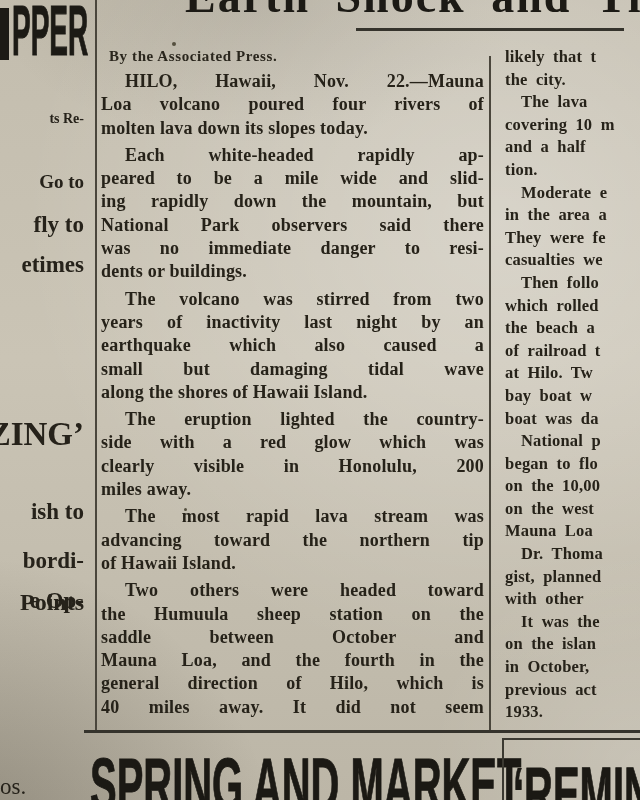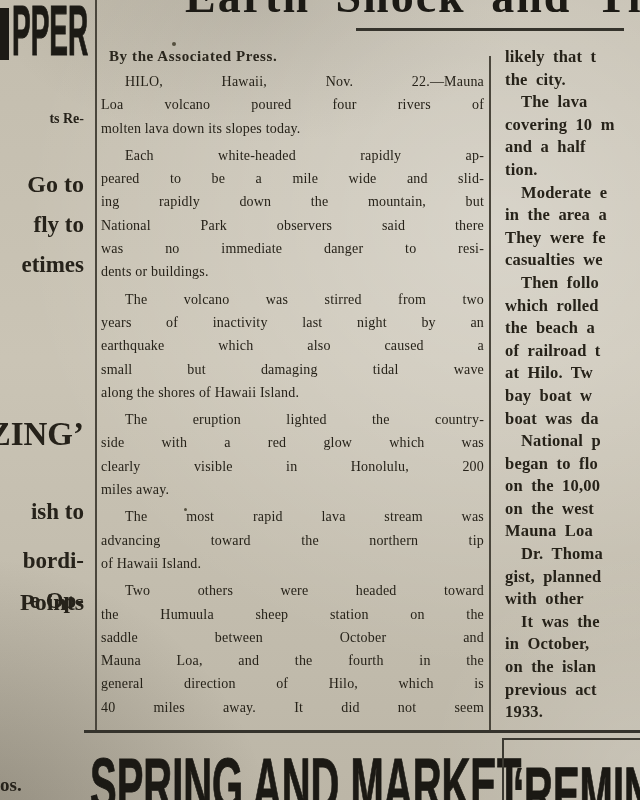"HILO, Hawaii, Nov. 22.—Mauna" .article { font-size: 14px -> 18px; font-weight: 400 -> 700 }
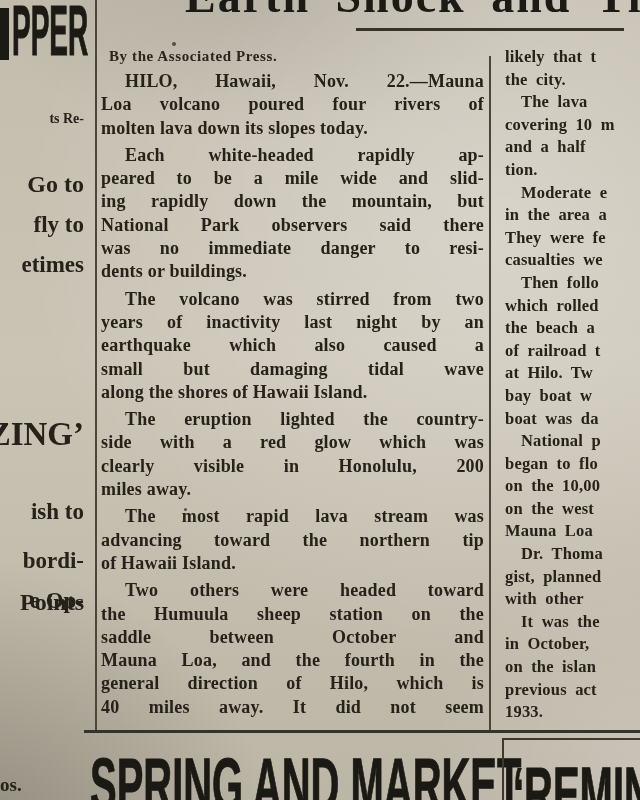"Go to" div.lfrag { font-size: 24px -> 19px }
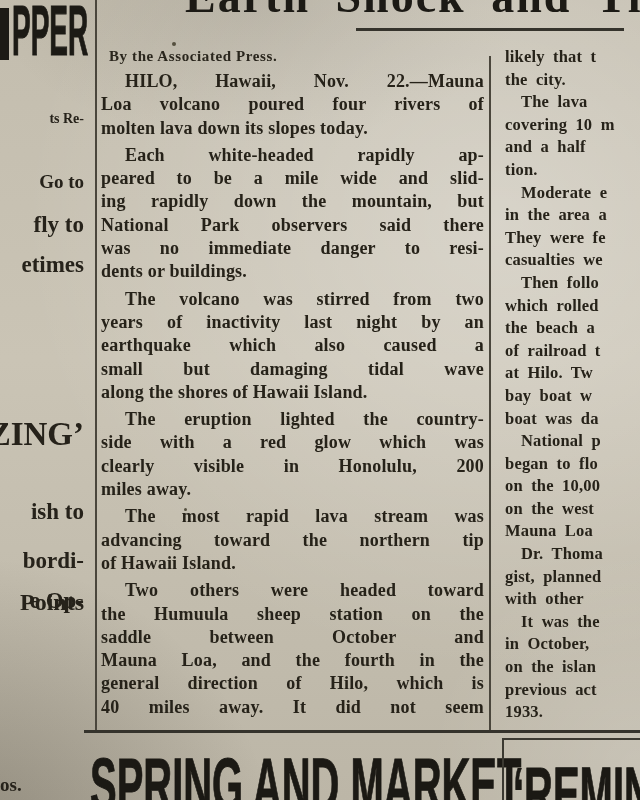"in October," div.rline { order: before "on the islan" -> after "on the islan" }
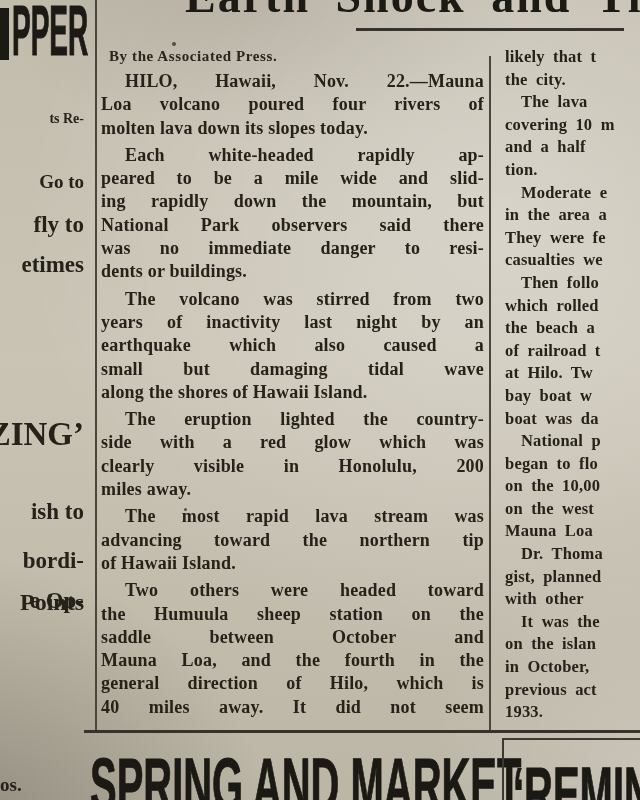"os." .corner-frag { font-size: 19px -> 23px; font-weight: 700 -> 400 }
